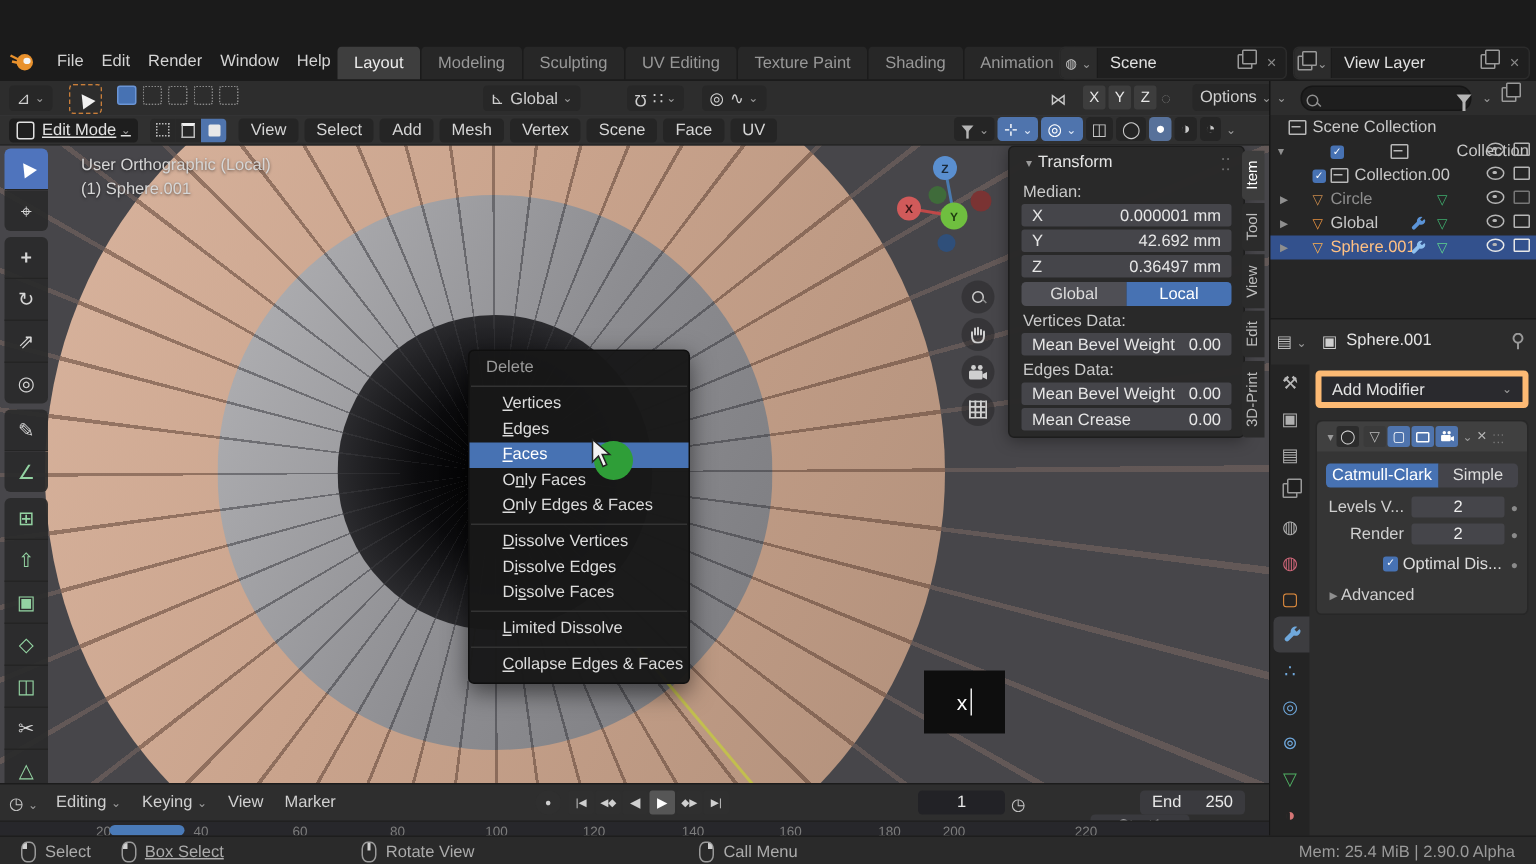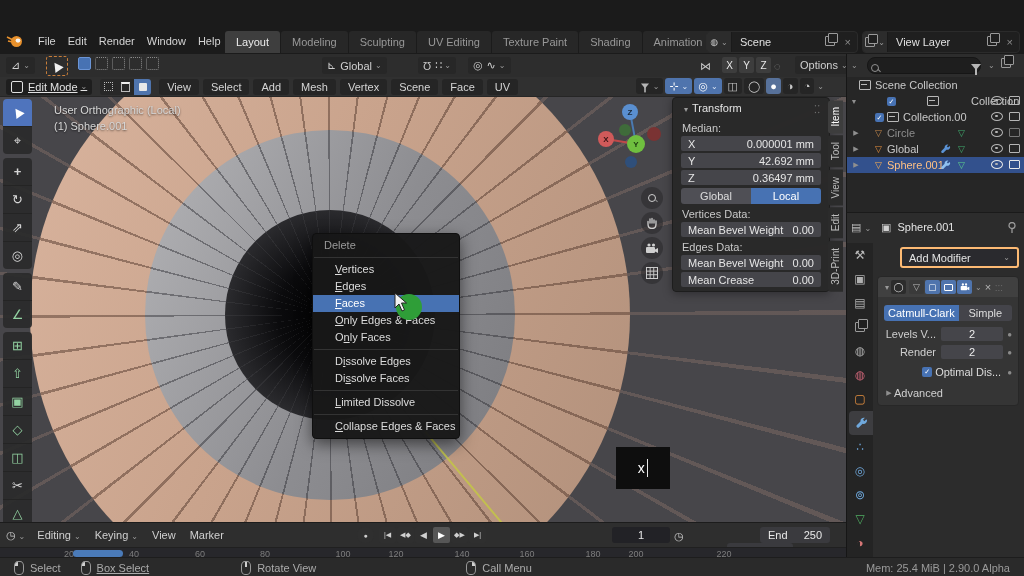"Add Modifier" .pfield { border: 2px solid #fdba74 -> 4px solid #fdba74; margin-left: 23px -> none }
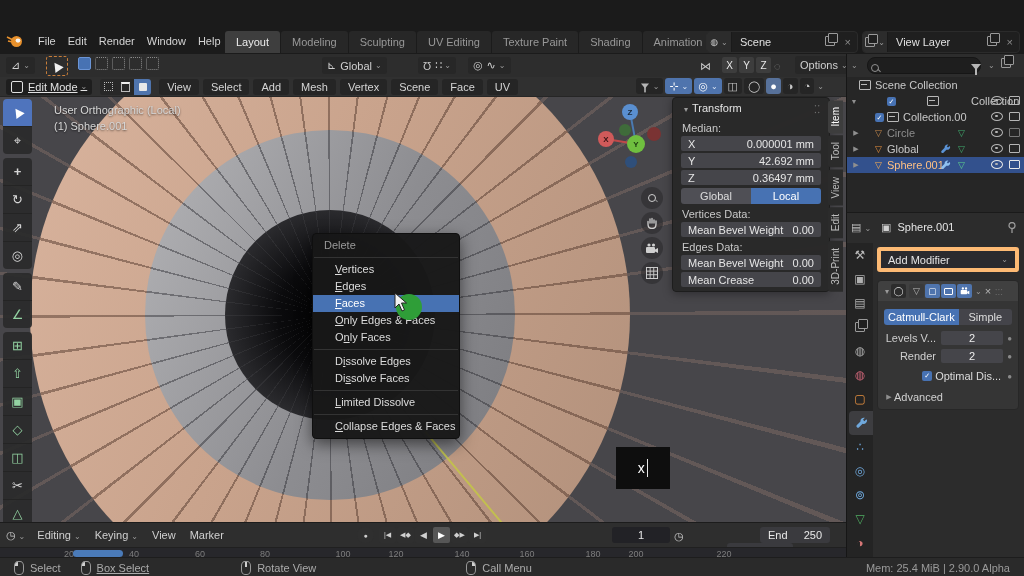"Only Edges & Faces" div.dm-item { order: before "Only Faces" -> after "Only Faces" }
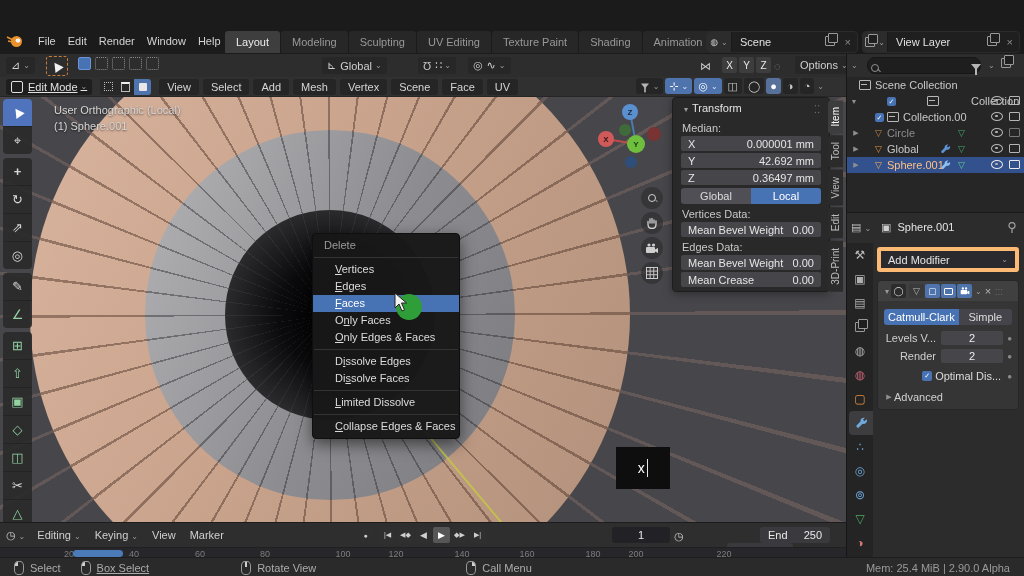"Dissolve Vertices" div.dm-item { html: none -> <div><u>D</u>issolve Vertices</div> }
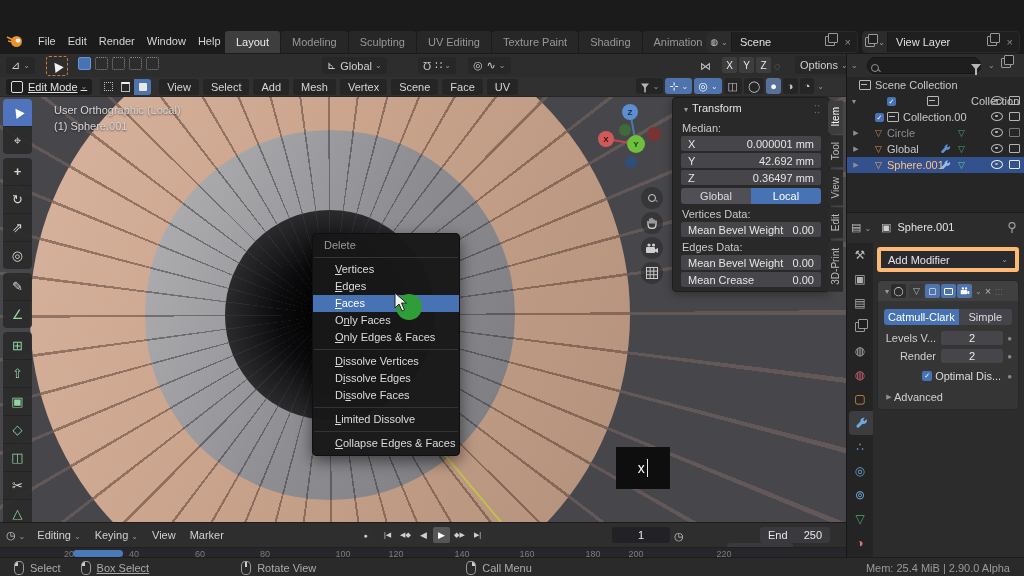"100" span.tick { left: 331px -> 319px }
